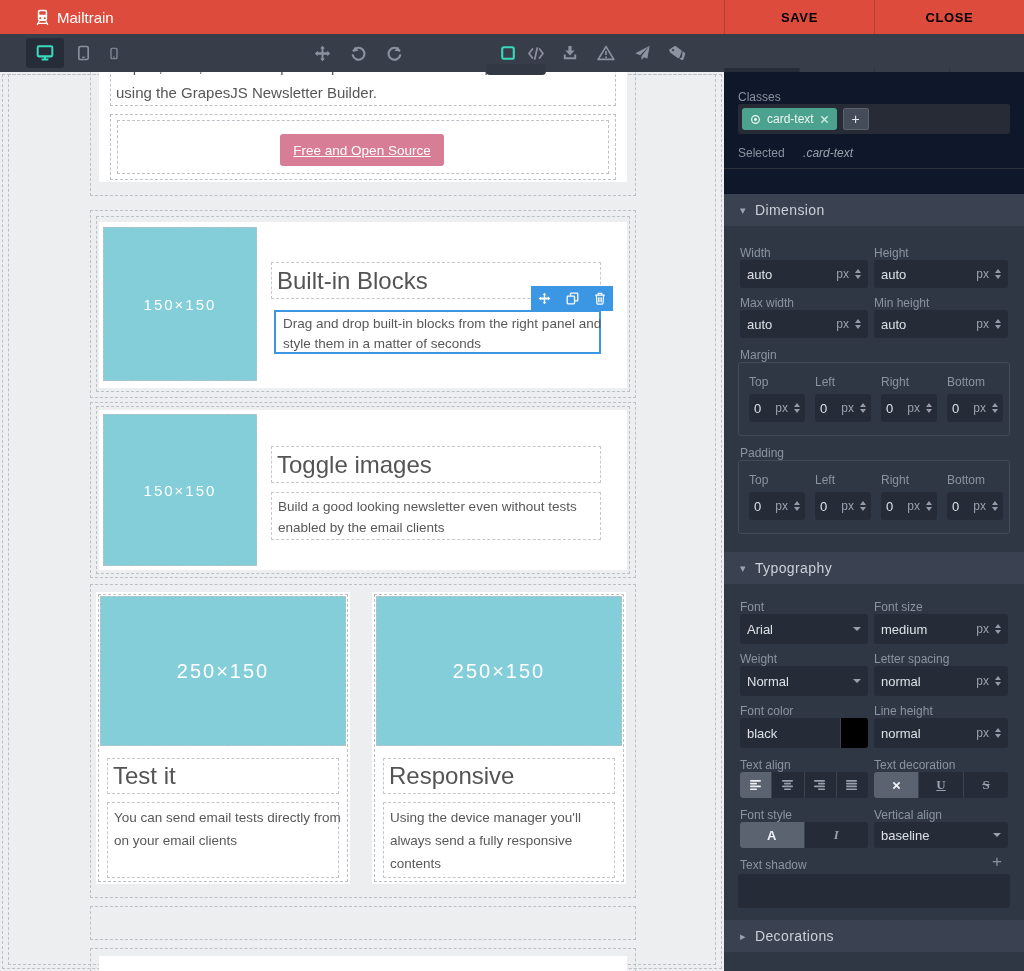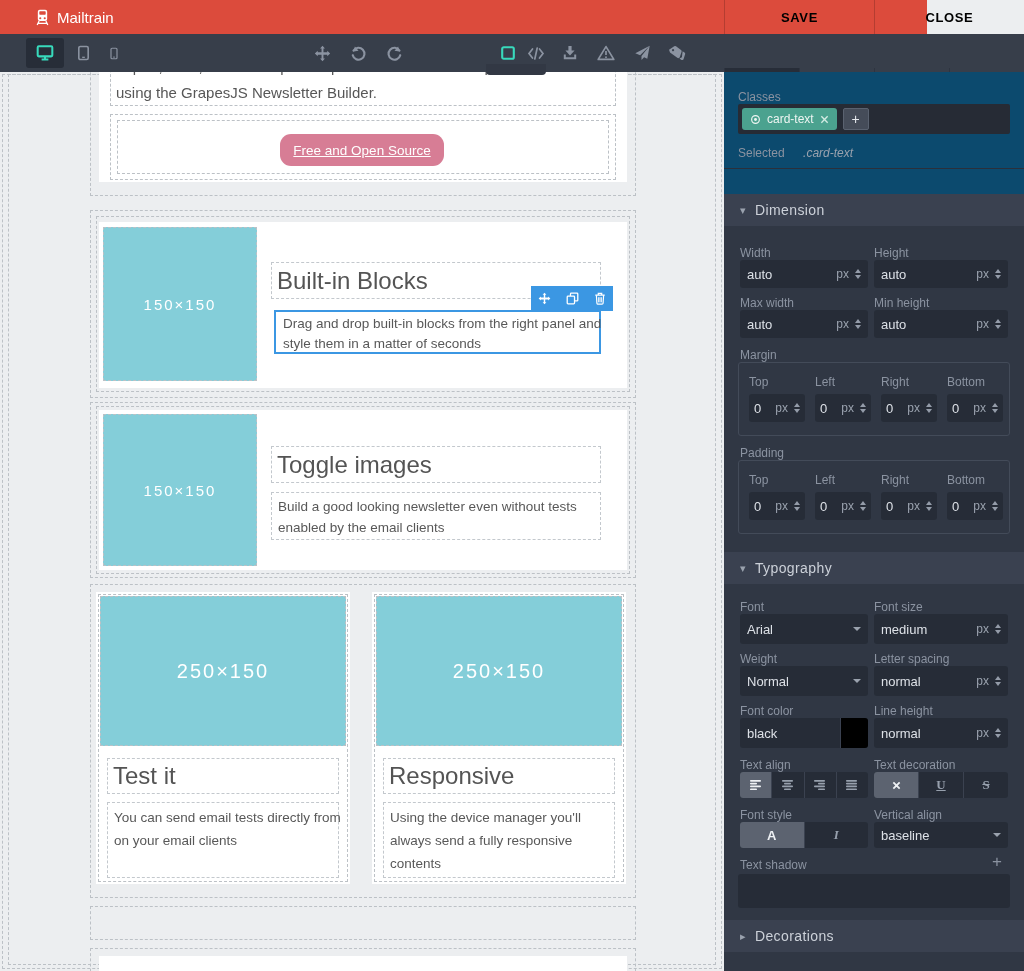"Mailtrain" #topbar { width: 927px -> 1024px }
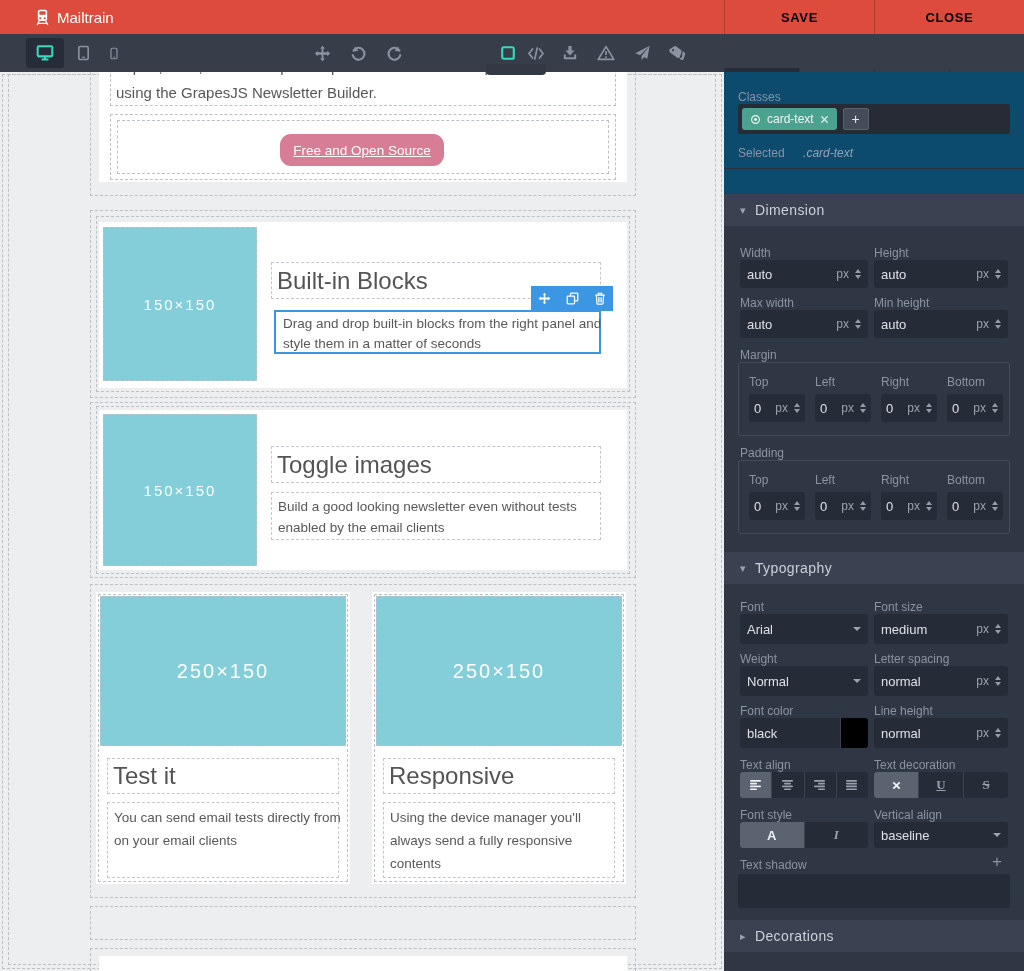"Classes" #panel { background: #0c4a6e -> #0f172a }
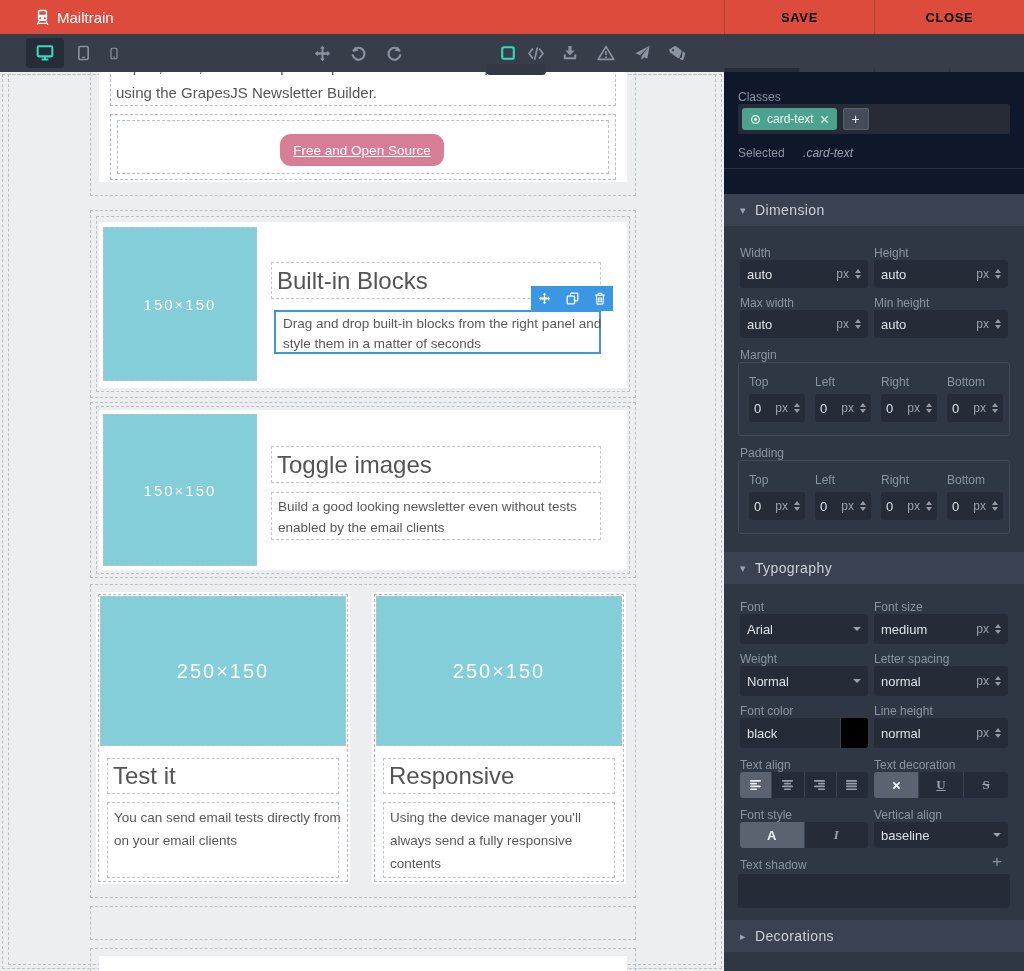"Free and Open Source" #pinkbtn { border-radius: 11px -> 3px }
